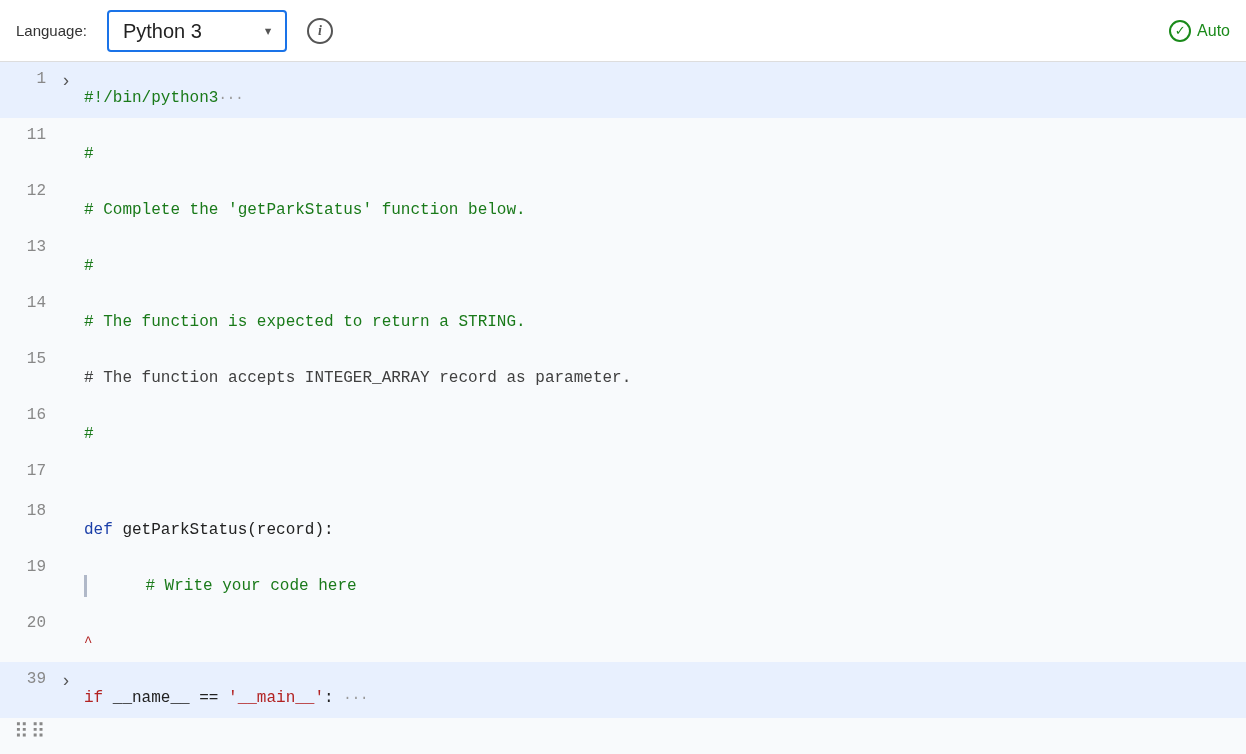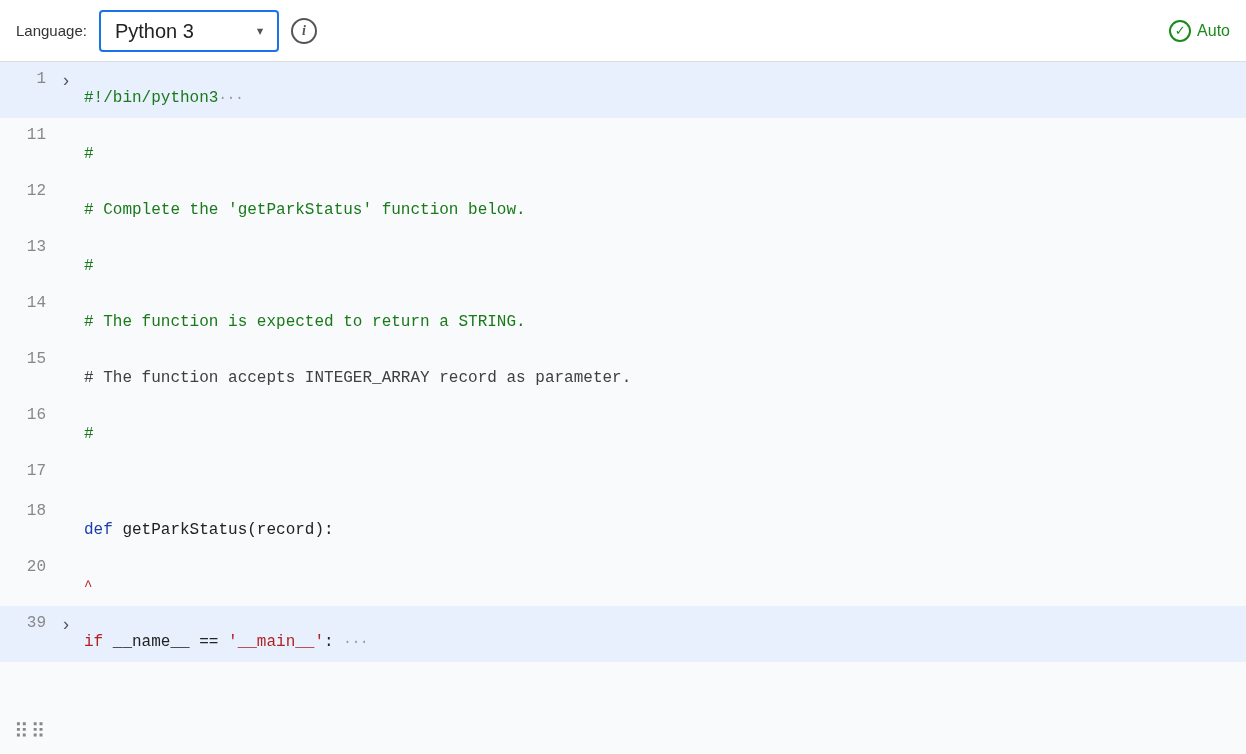"Language:" .top-bar { gap: 12px -> 20px }
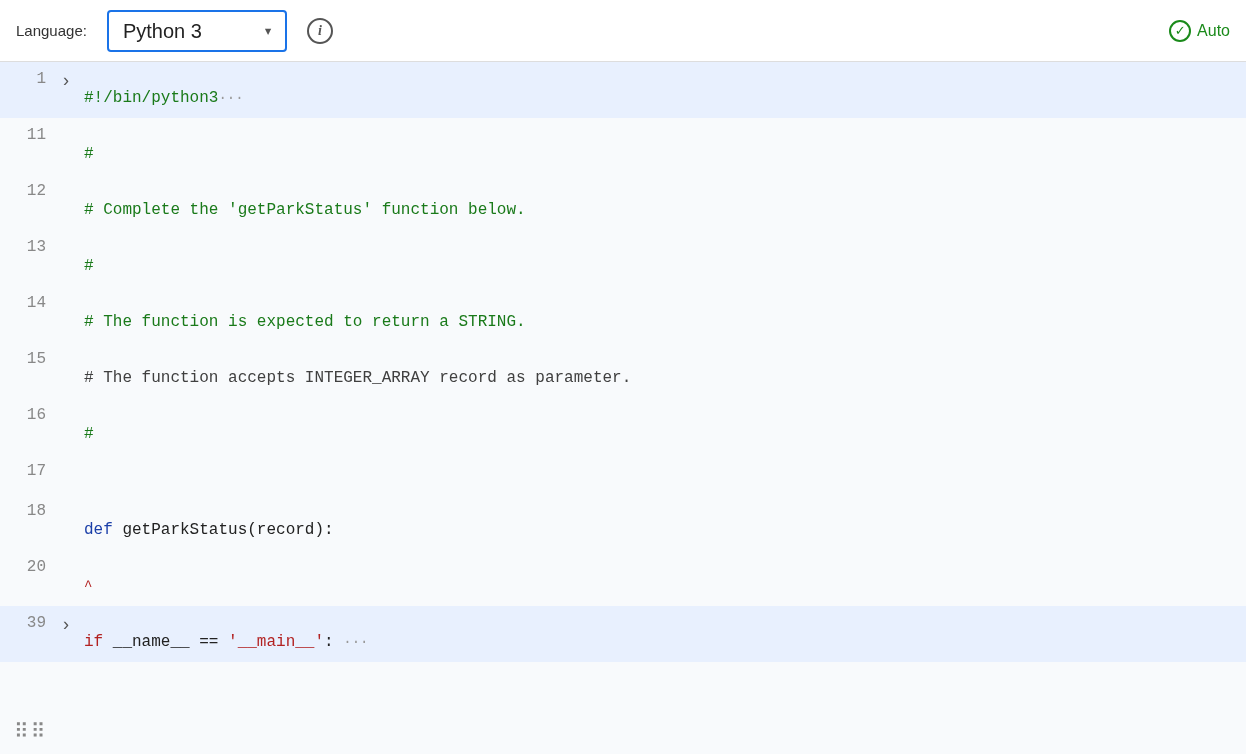"19" div.code-line { html: none -> <div> <span>19</span> <span></span> <div><span></span><span> </span><span># Write your code here</span></div> </div> }
